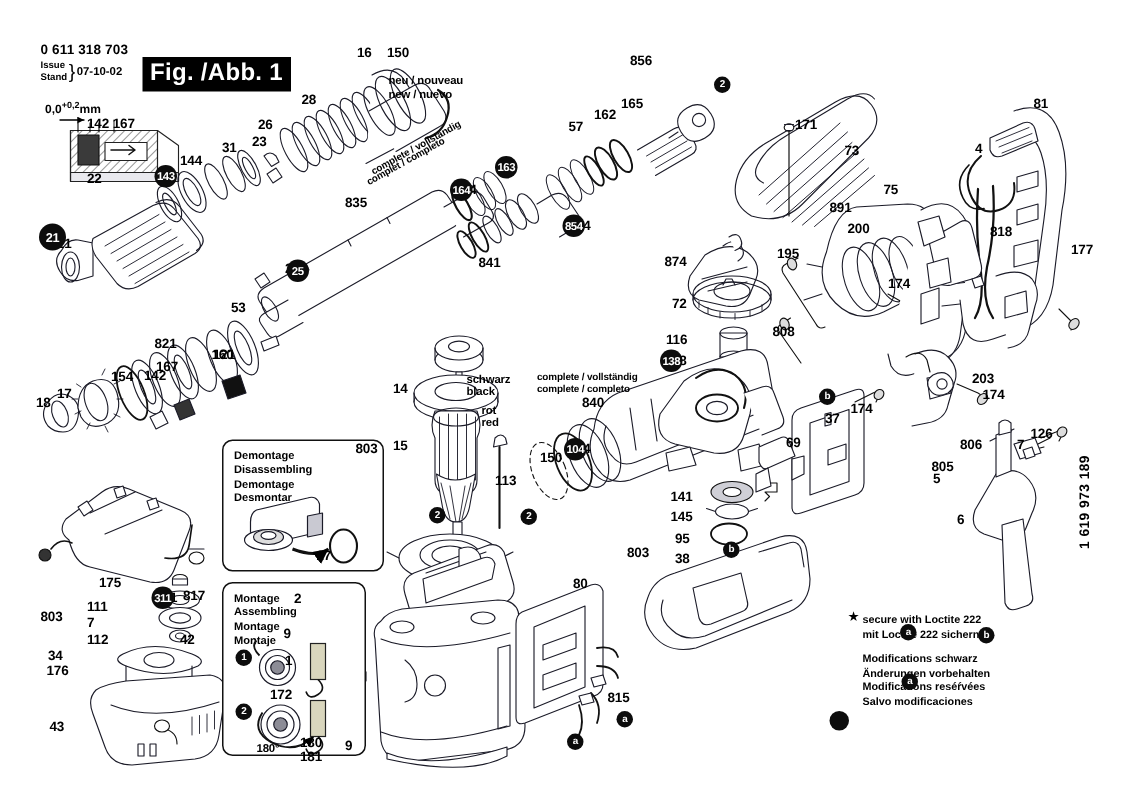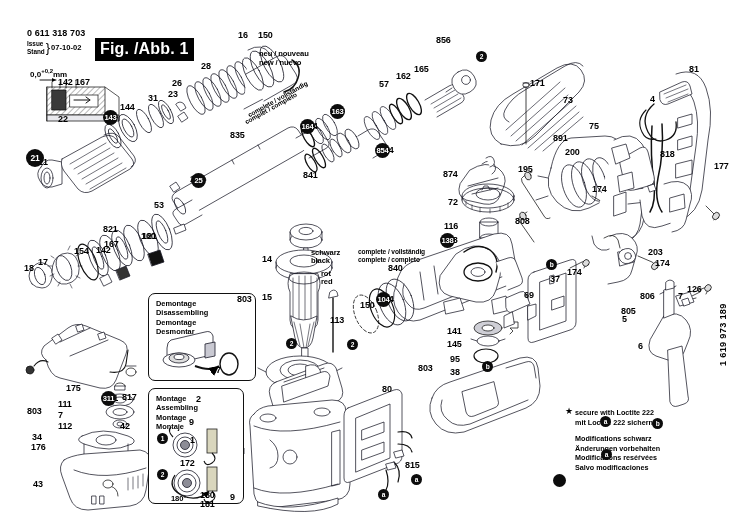"856" div.lbl { left: 436px -> 420px }
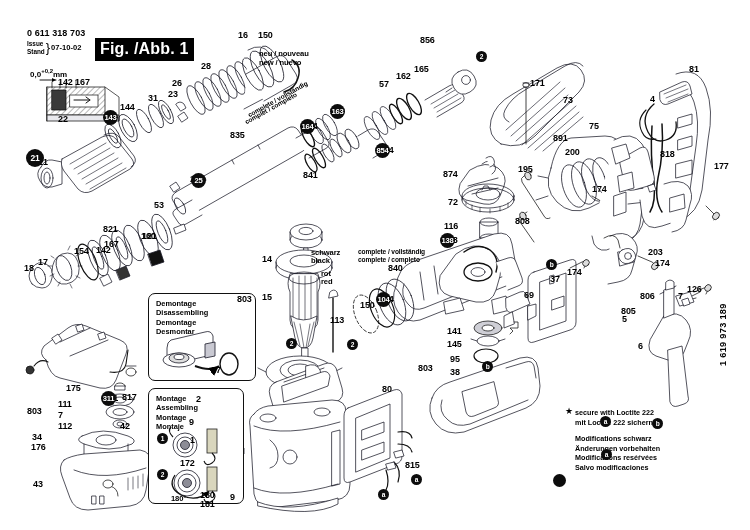"841" div.lbl { left: 303px -> 319px }
